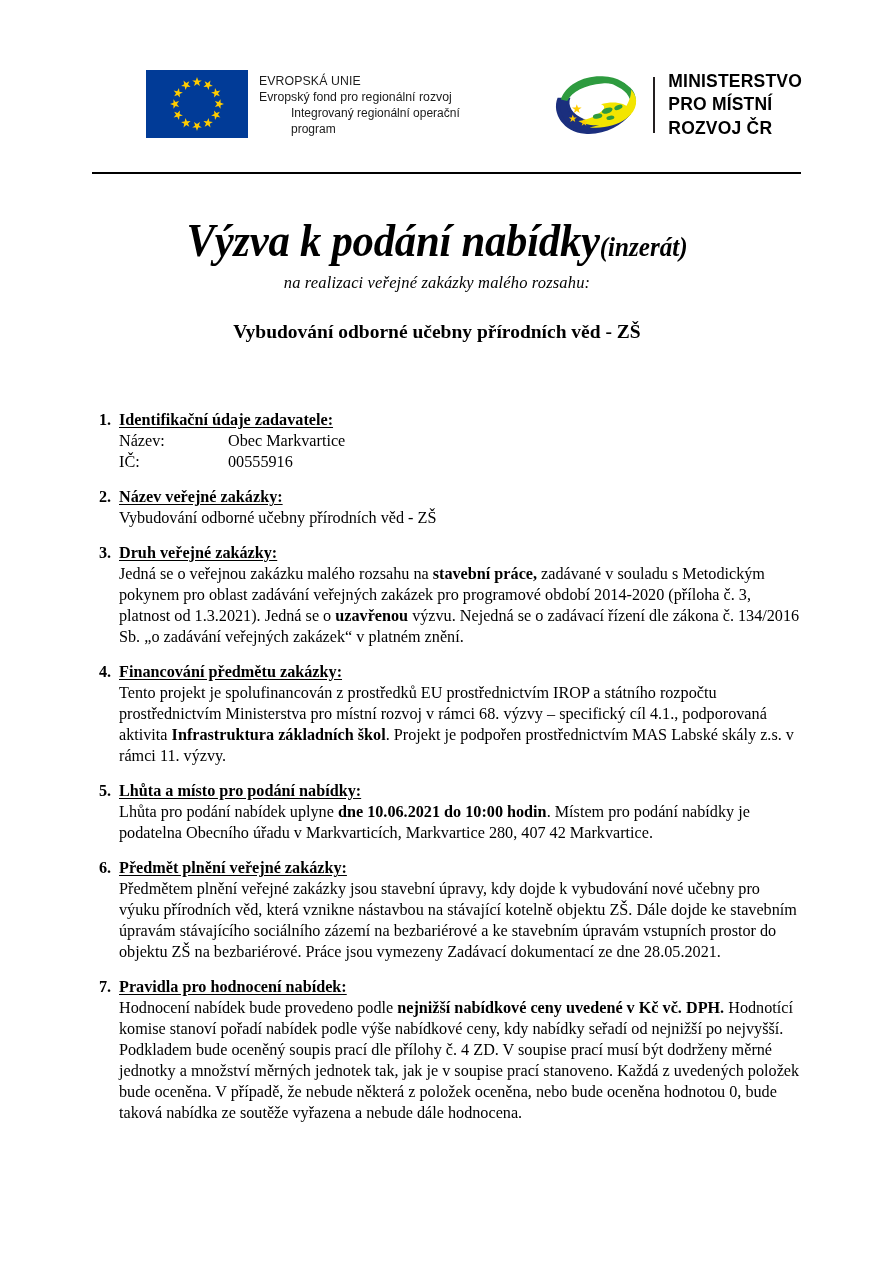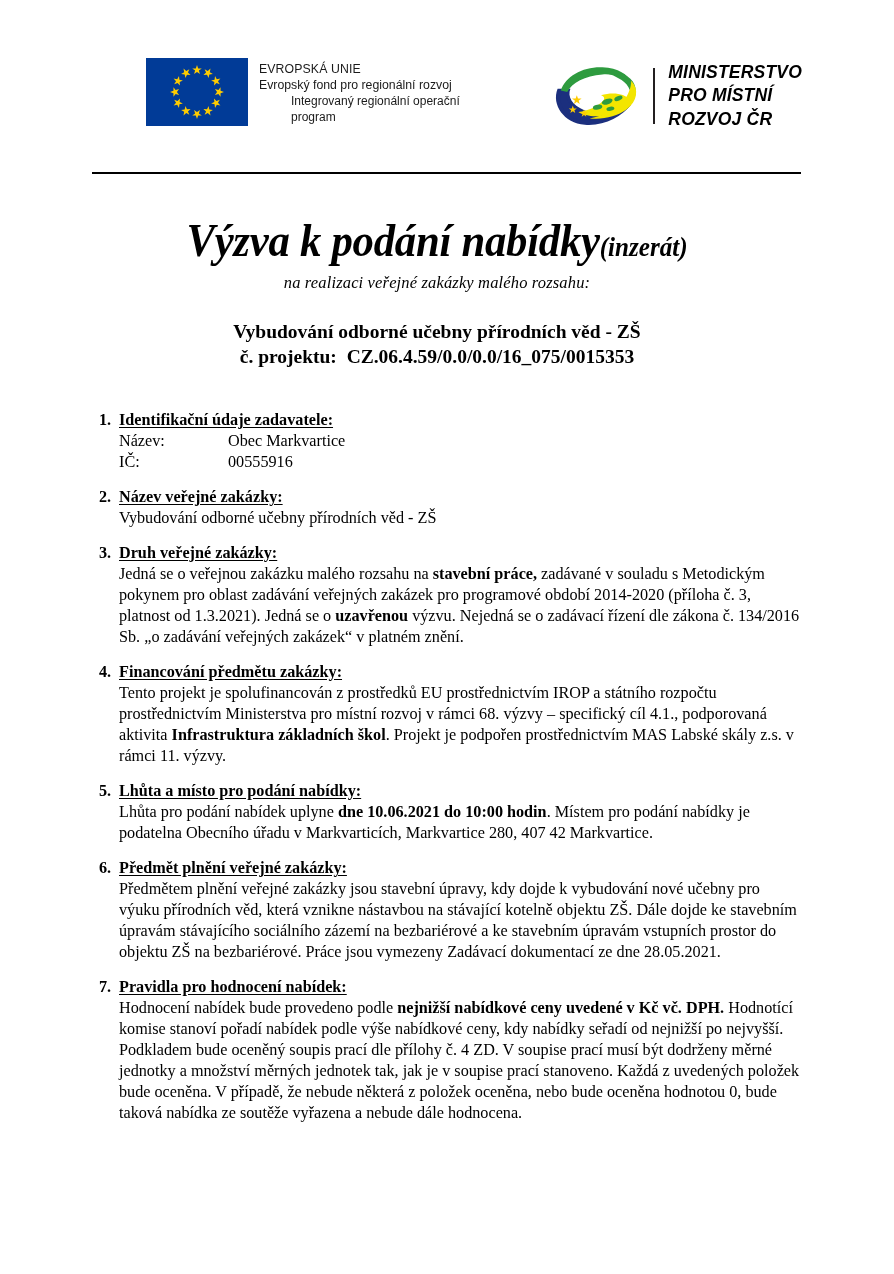"EVROPSKÁ UNIE" .header-bar { align-items: flex-start -> center }
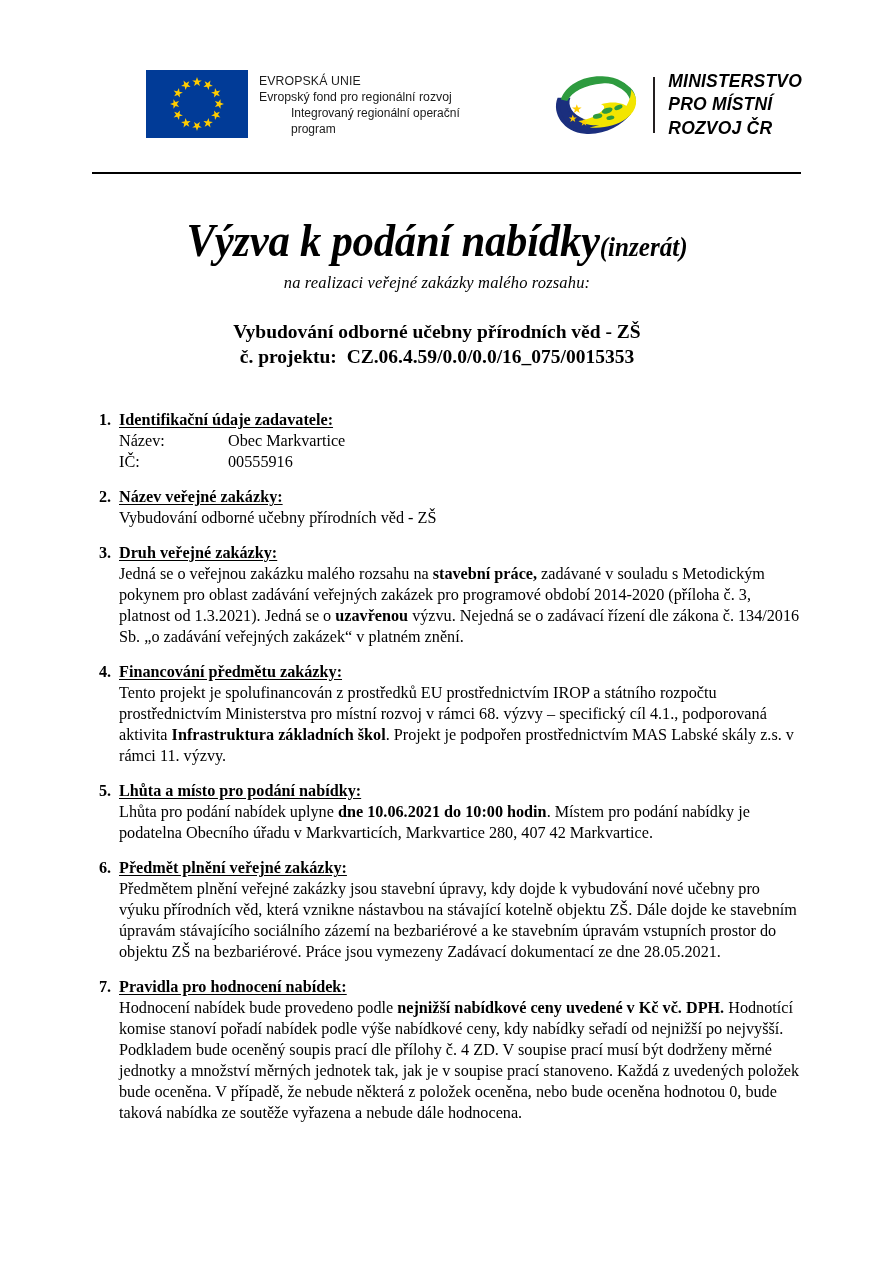"MINISTERSTVO" .mmr-block { font-style: italic -> none }
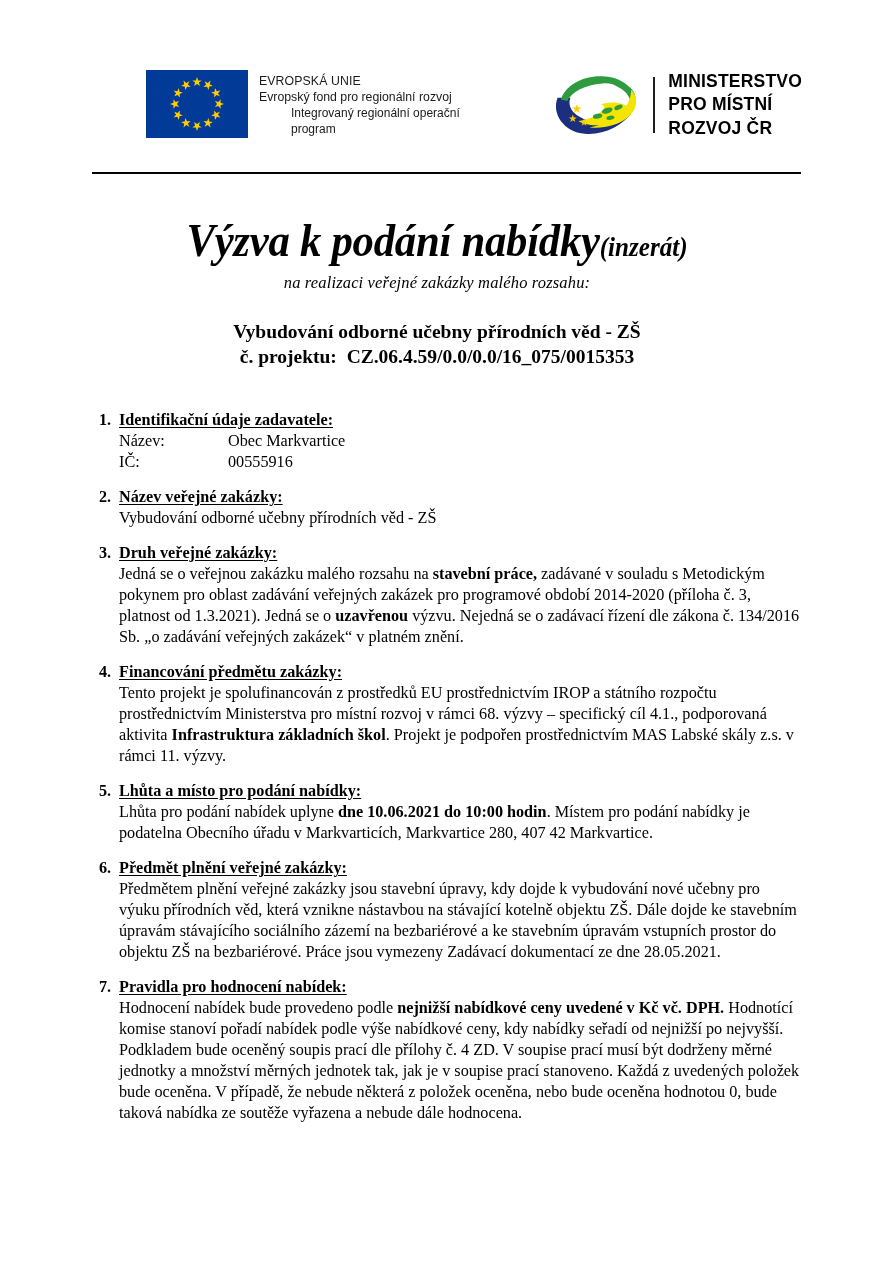"č. projektu:" div.project-number { html: <div> <span>č. projektu:</span>&nbsp; <span>CZ.06.4.59/0.0/0.0/16_075/0015353</span> </div> -> none }
